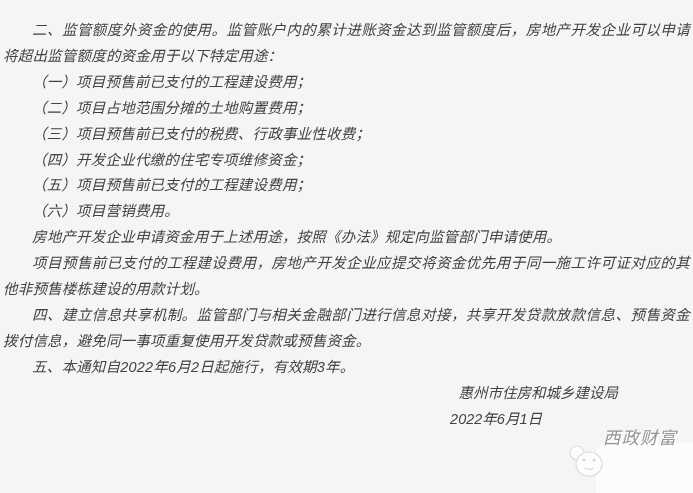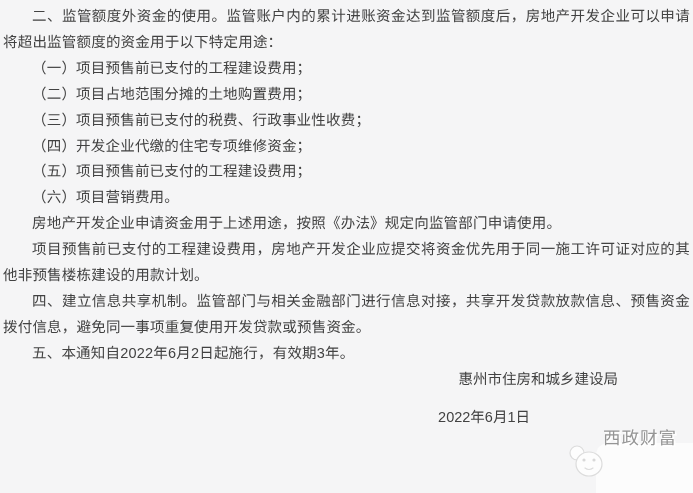"二、监管额度外资金的使用。监管账户内的累计进账资金达到监管额度后，房地产开发企业" .page { font-style: none -> italic; padding: 4px 3px 0 3px -> 18px 3px 0 3px }
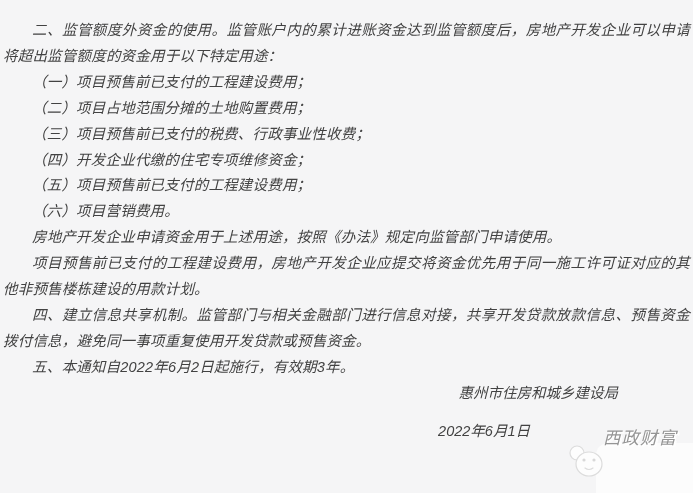"2022年6月1日" .date-row { margin: 12px -> 0 }
